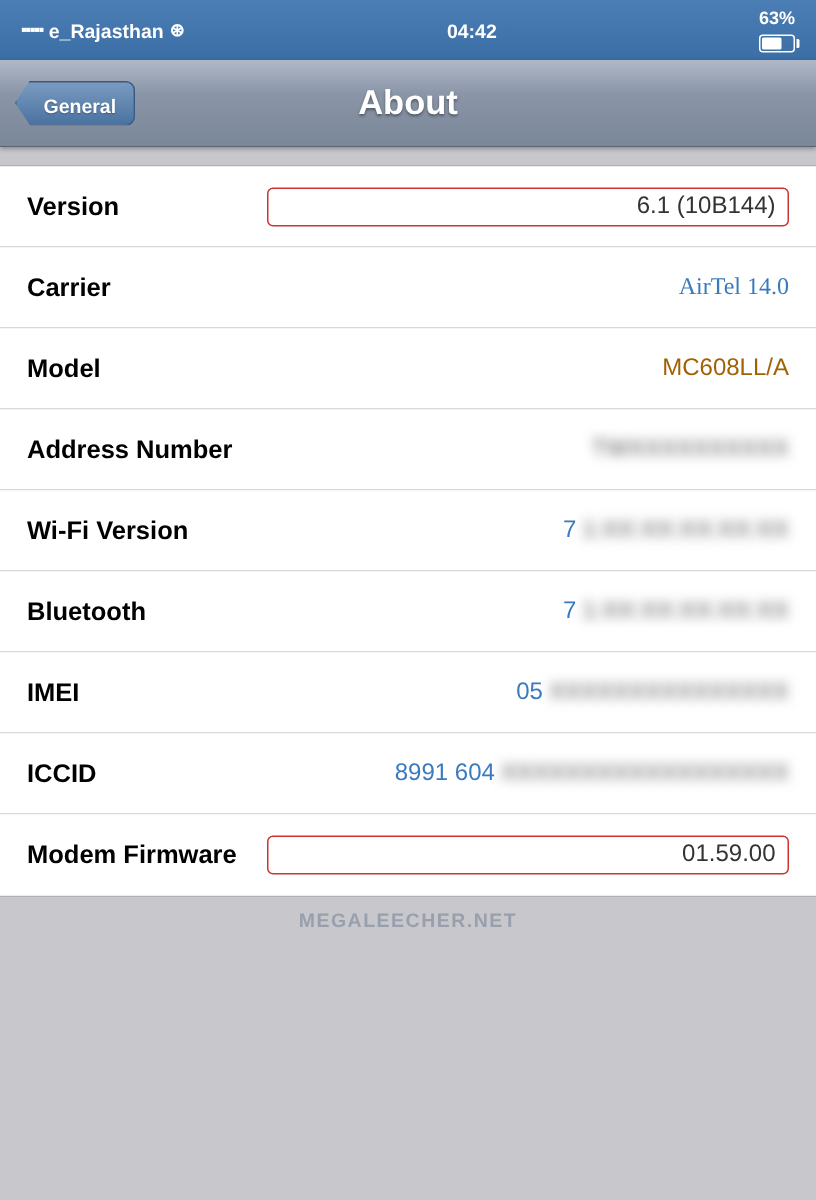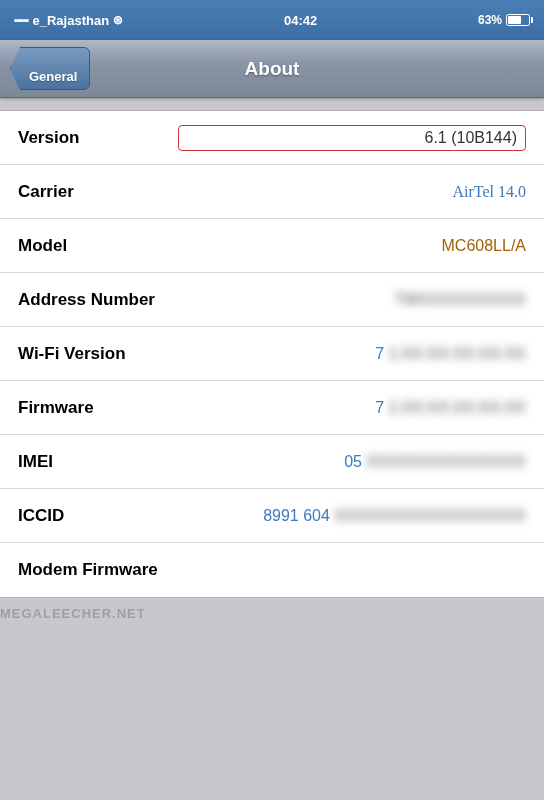"63%" .status-right { flex-direction: none -> column }
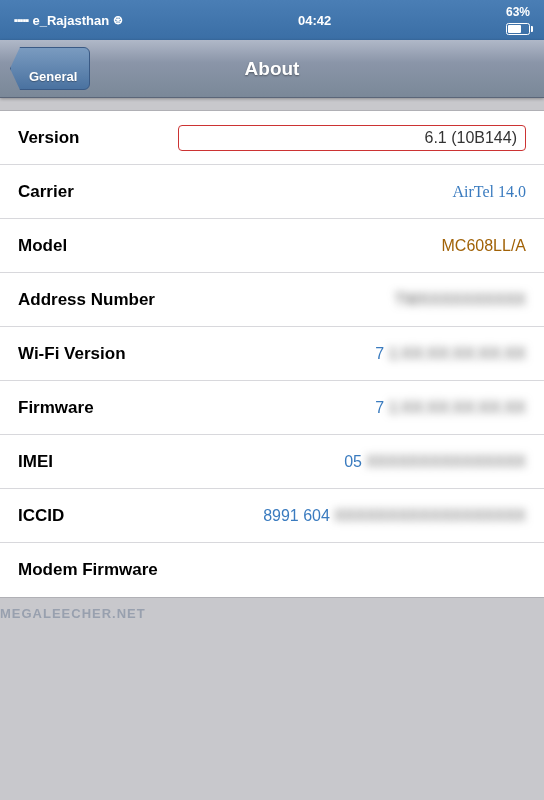"General" .back-button { padding: 21px 12px 5px 18px -> 8px 12px 5px 18px }
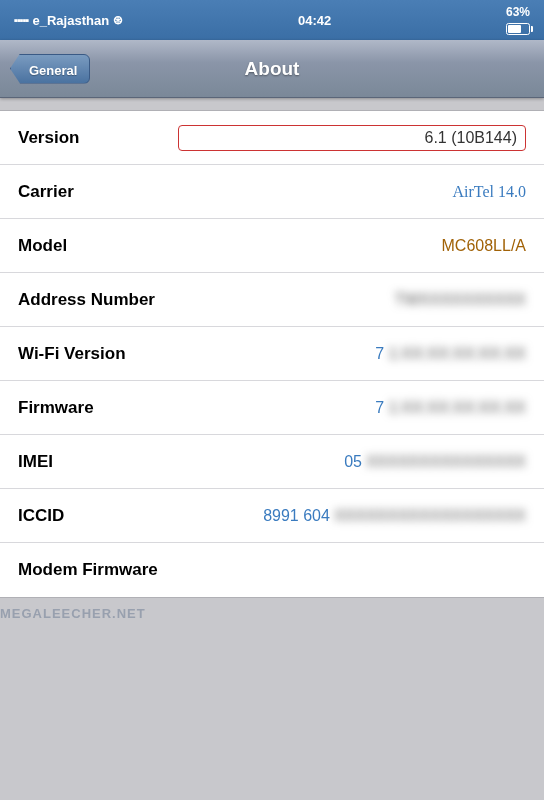"About" .nav-title { font-size: 19px -> 23px }
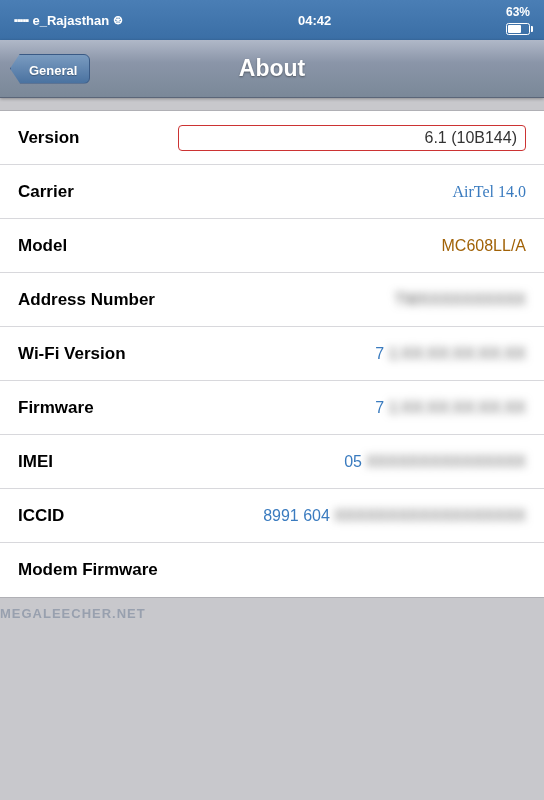"Version" .table-row { justify-content: none -> flex-end }
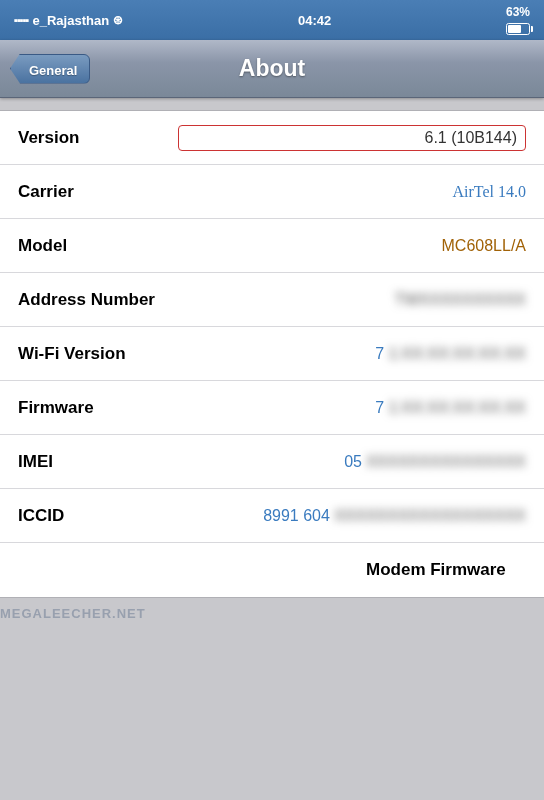"Firmware" span.row-label { text: Firmware -> Bluetooth }
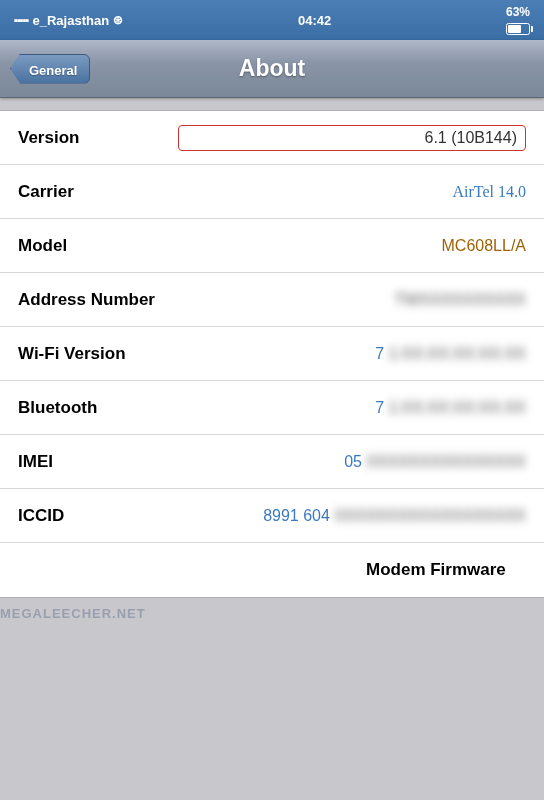"01.59.00" span.row-value { html: none -> <span>01.59.00</span> }
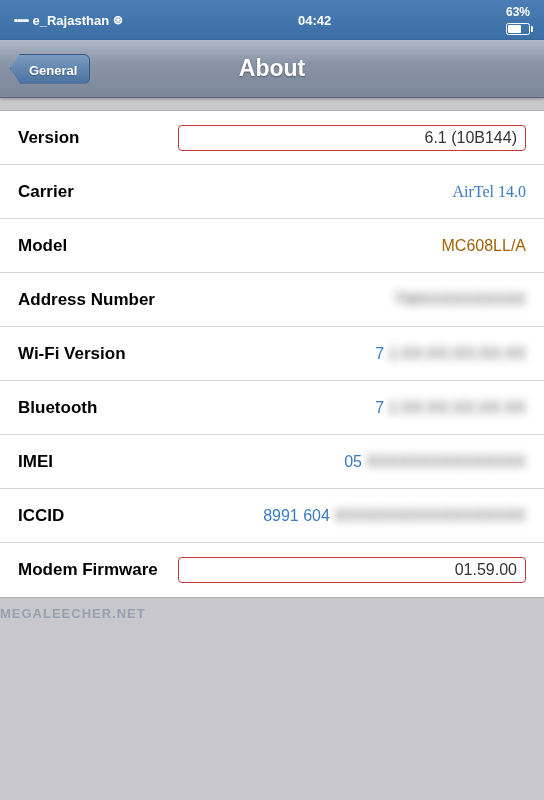"MEGALEECHER.NET" .watermark { text-align: none -> center }
